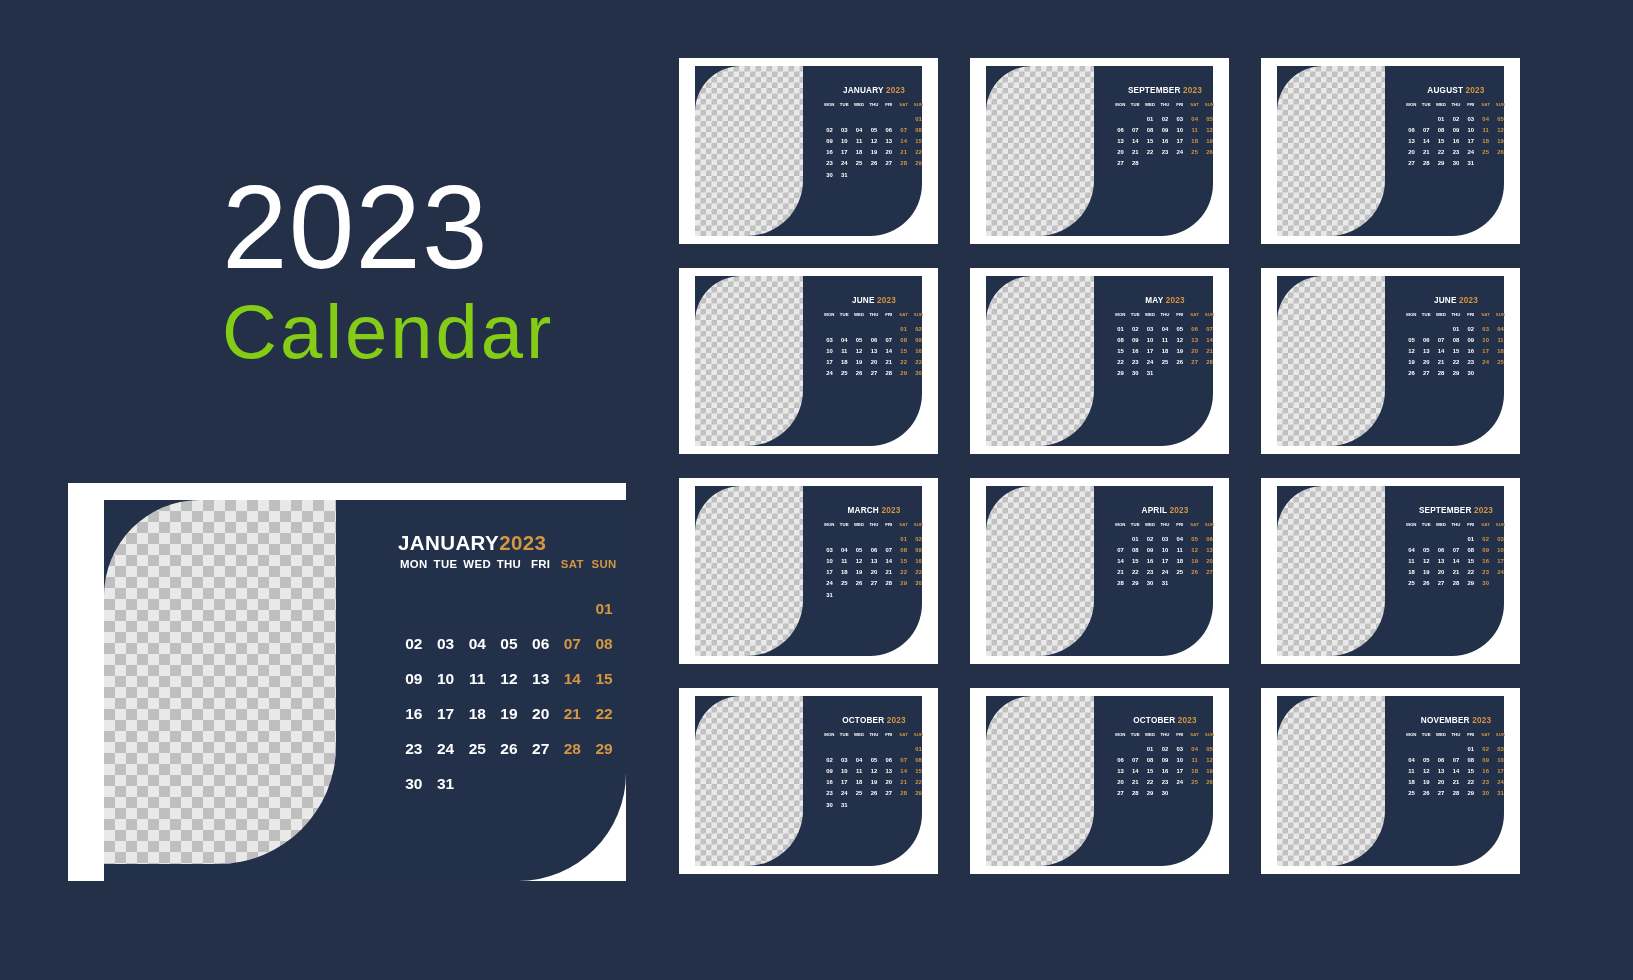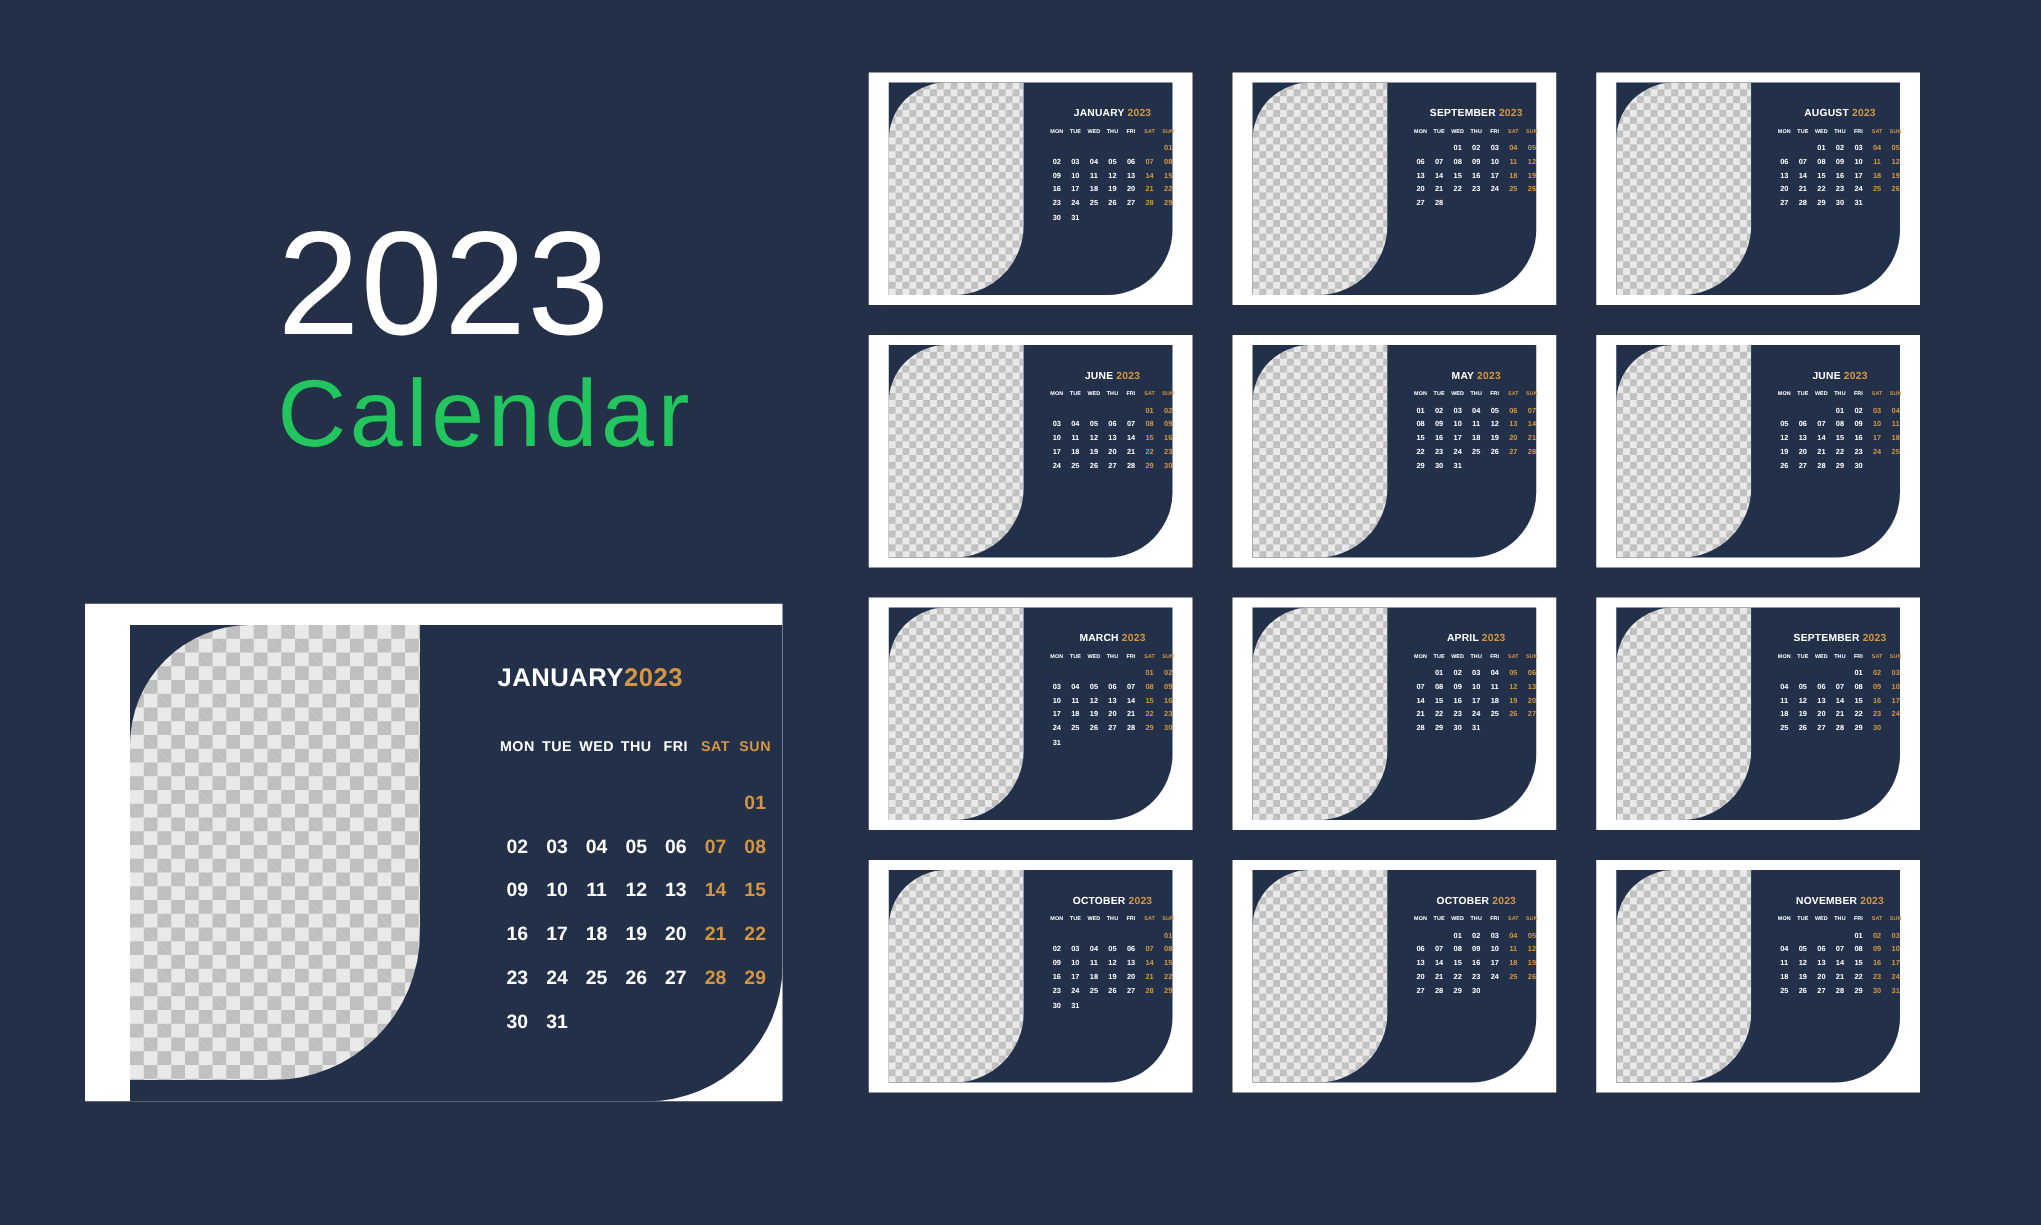"JANUARY 2023" #month-grid { left: 695px -> 679px }
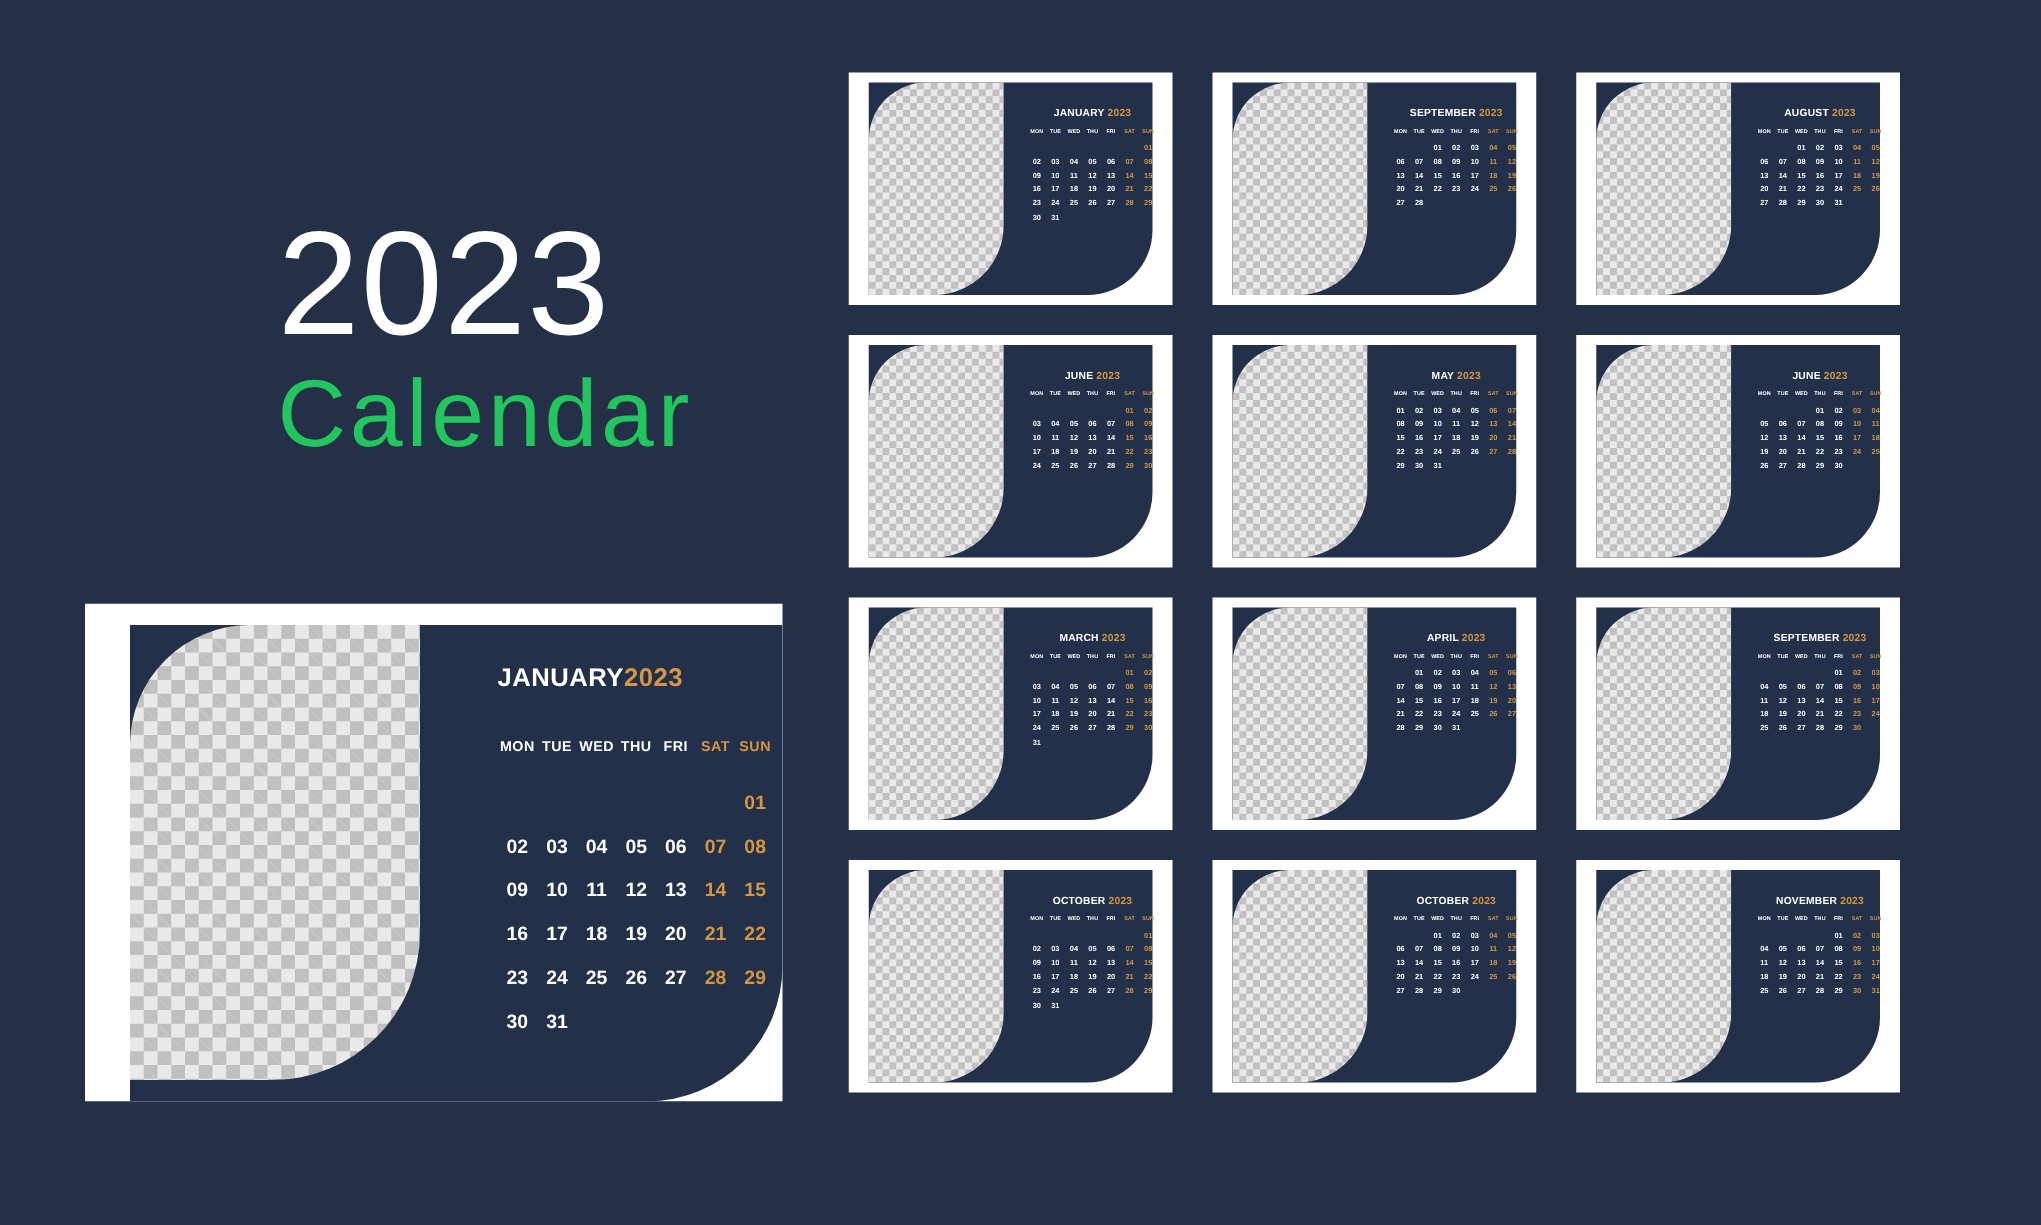"Calendar" #title-word { color: #22c55e -> #84cc16 }
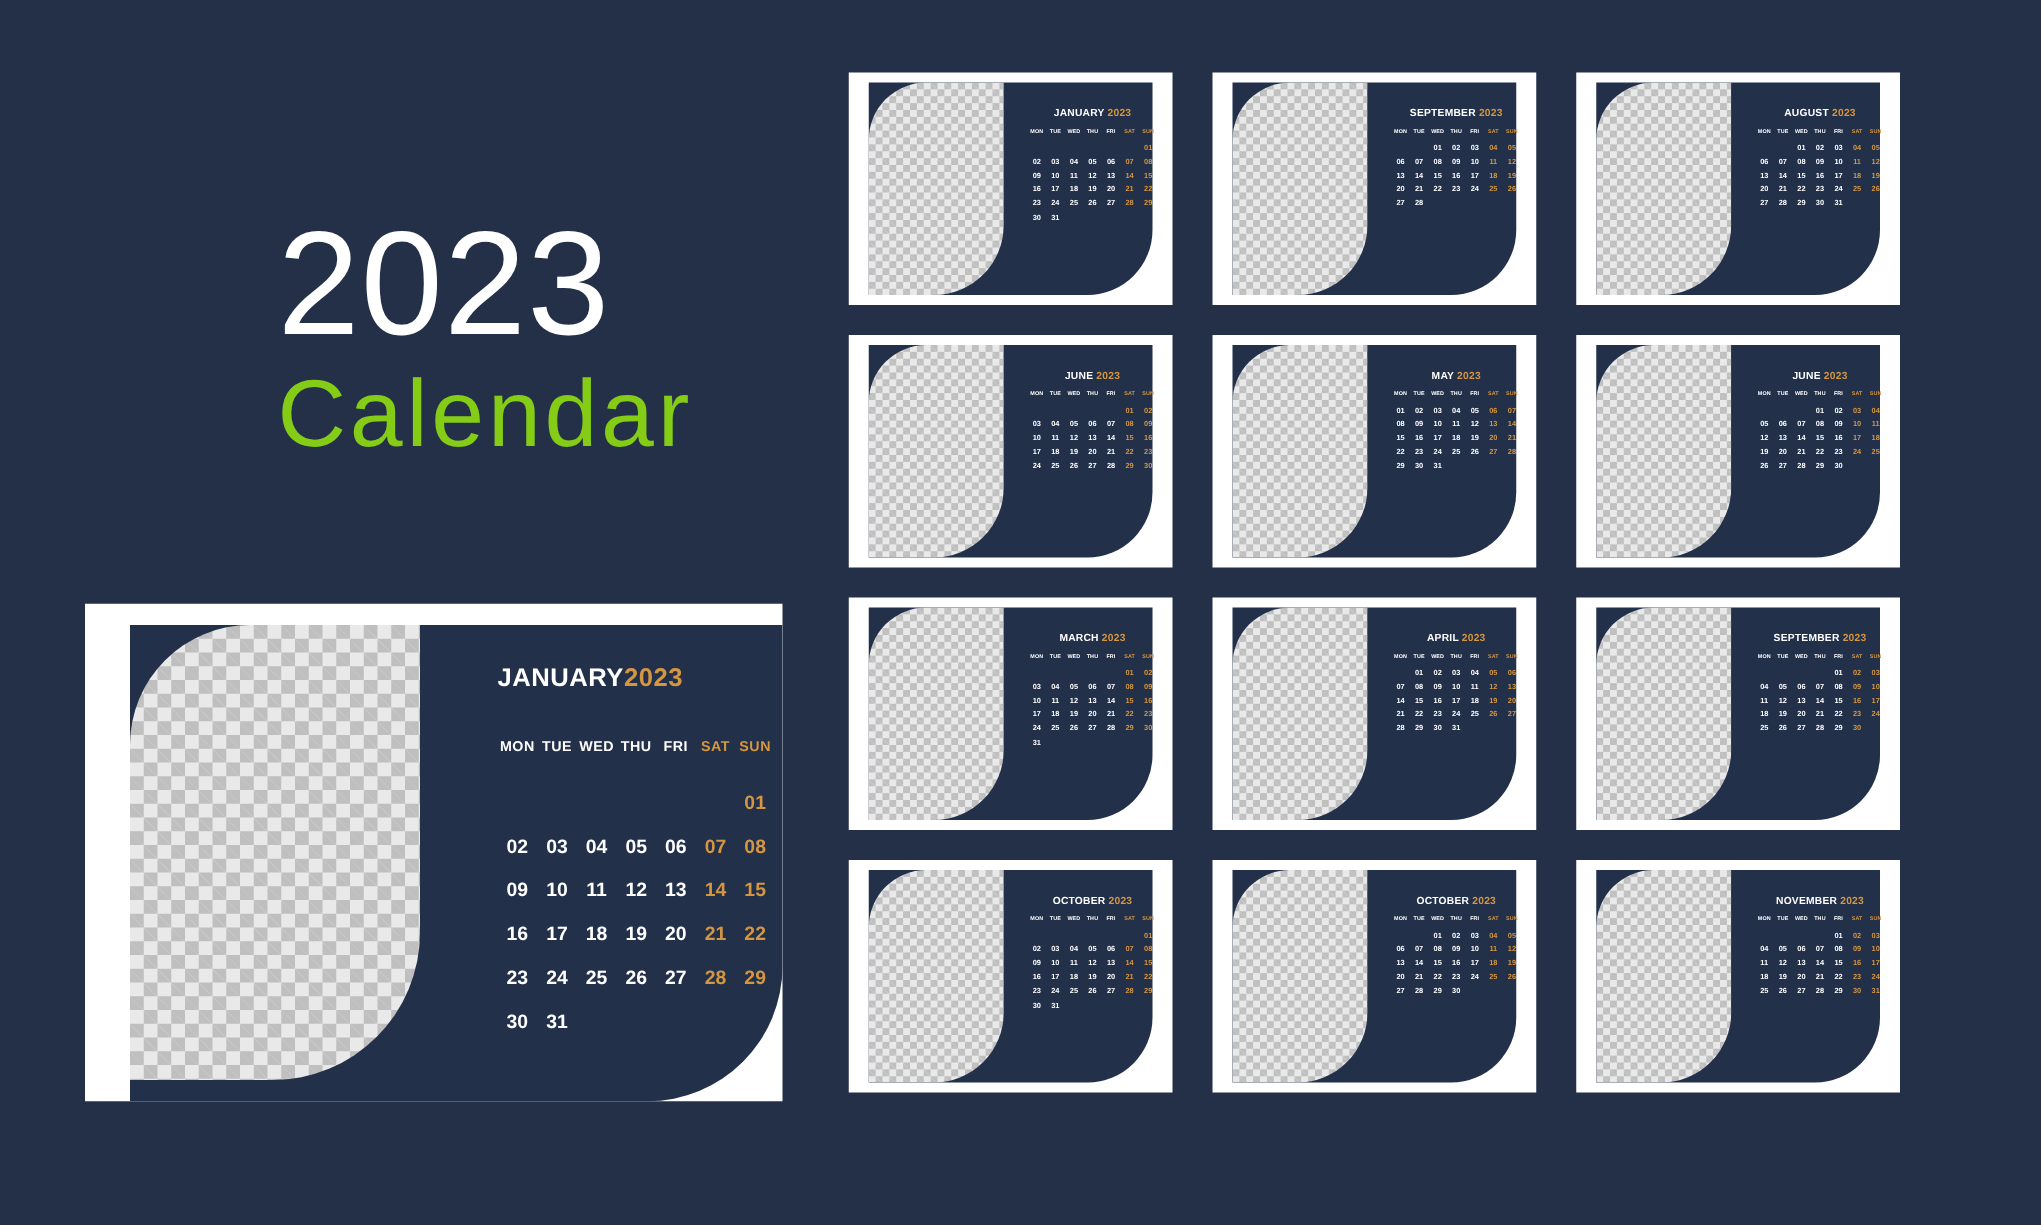"JANUARY2023" #feature-cal .cal-title { margin-bottom: 37px -> 3px }
